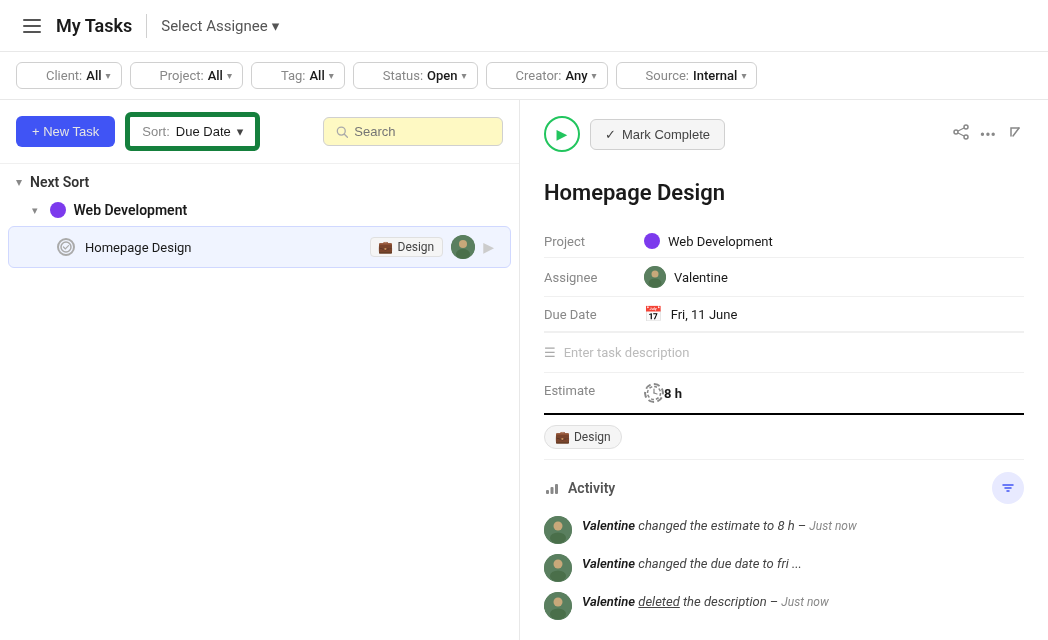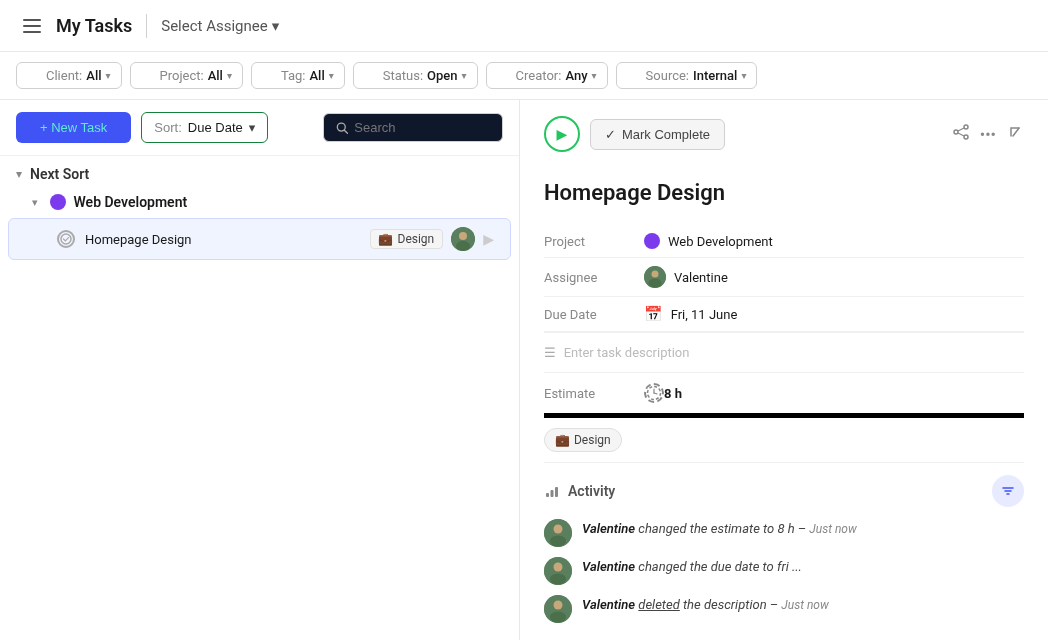"+ New Task" .new-task-btn { color: #5eead4 -> #e5e5e5; padding: 8px 24px -> 8px 16px }
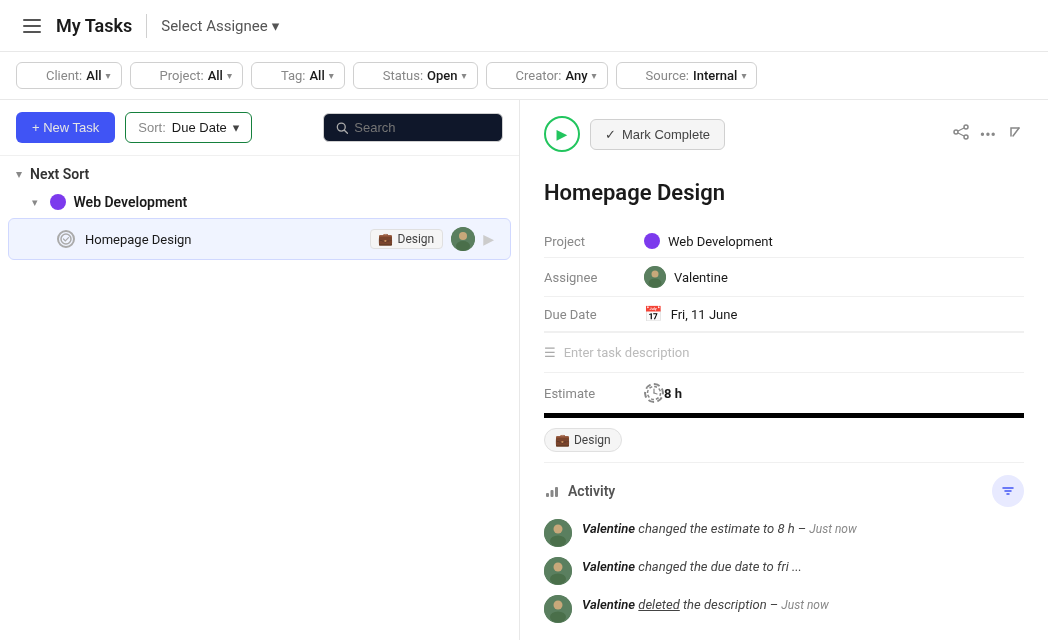"Sort:" .sort-btn { border: 1px solid #15803d -> 5px solid #15803d }
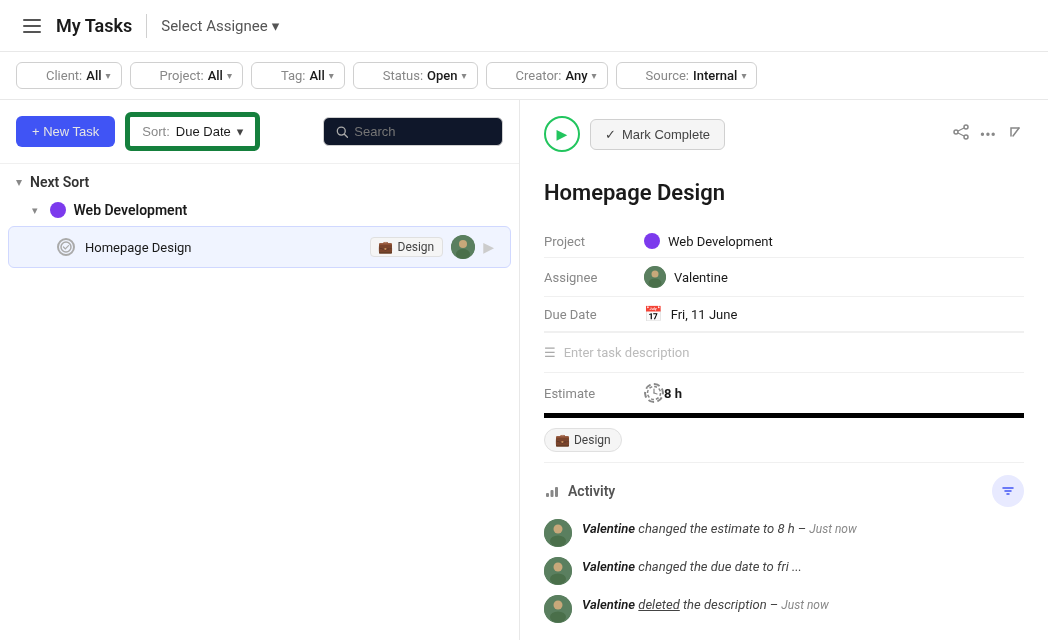"Search" .search-box-wrapper { background: #0f172a -> #fef9c3 }
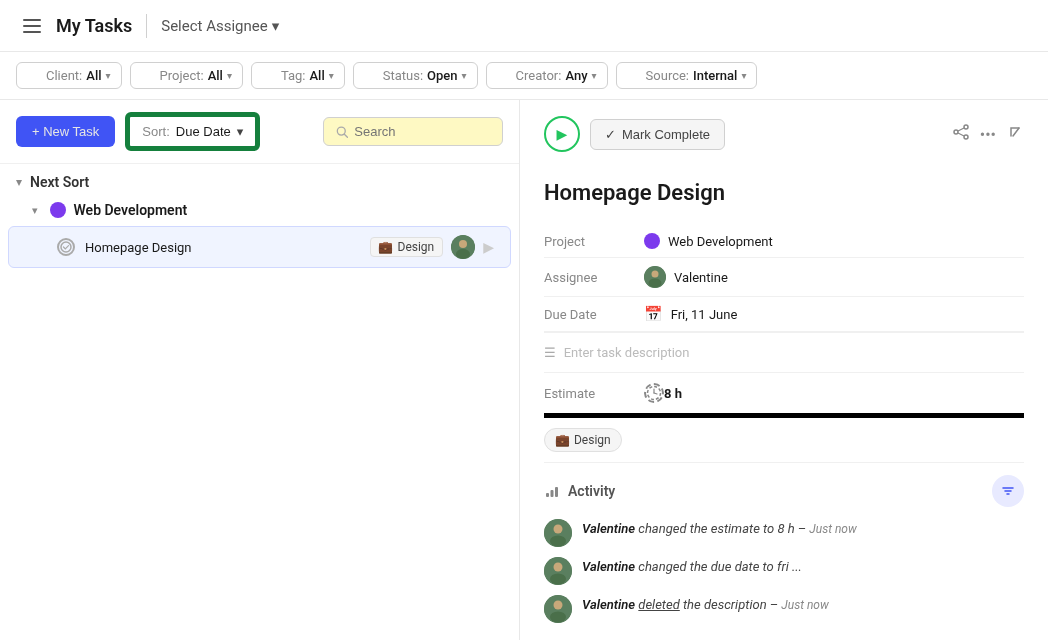"Estimate" .estimate-row { align-items: center -> none; border-bottom: 5px solid #000000 -> 2px solid #000000 }
